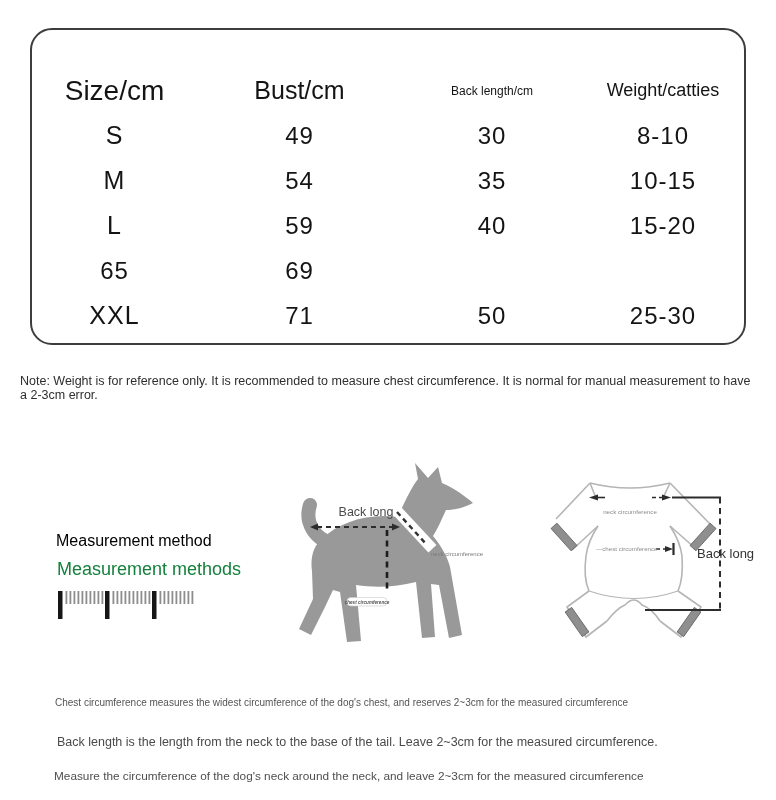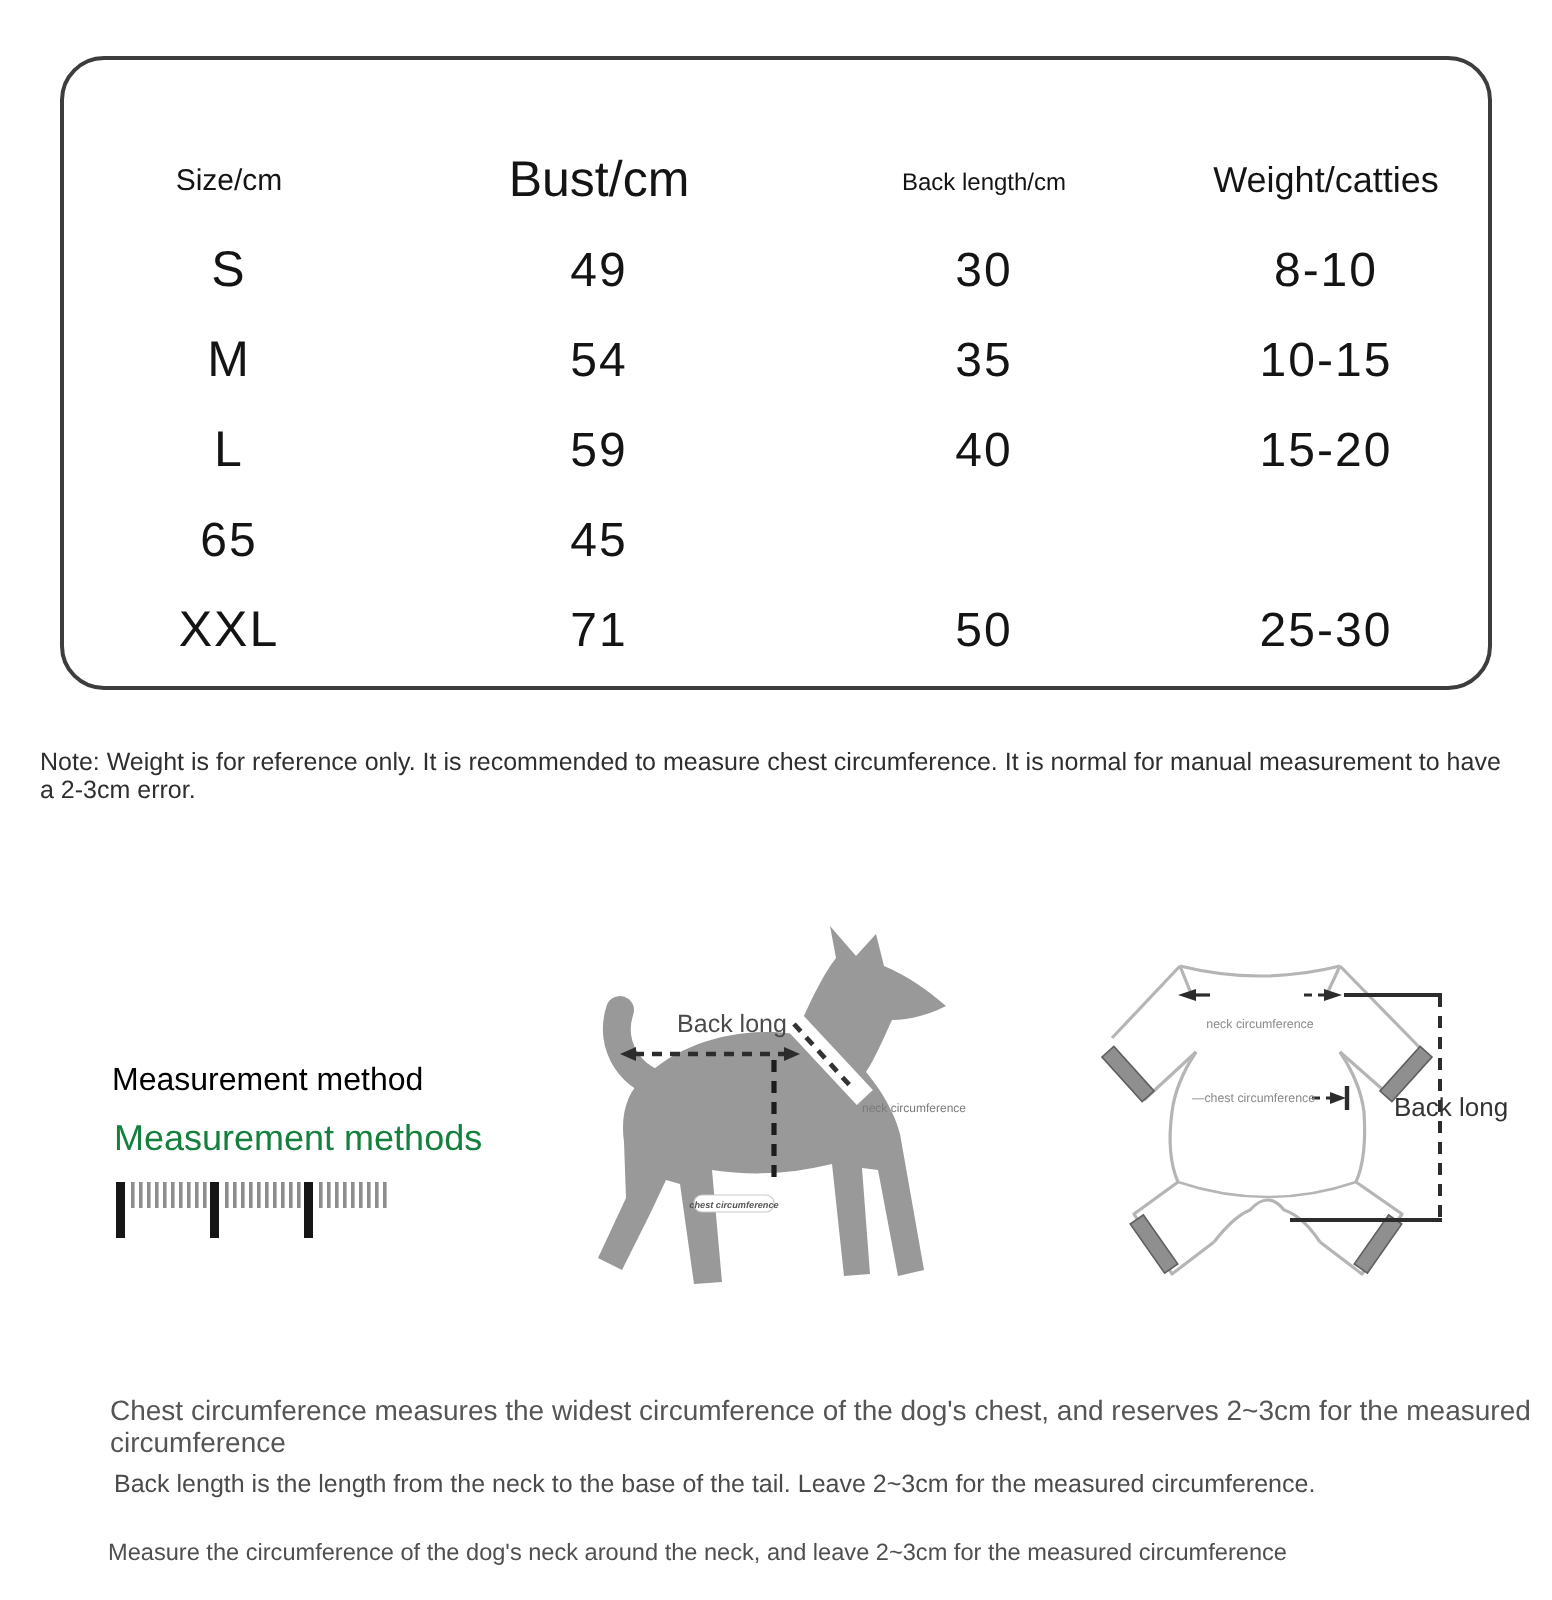"Size/cm" .h1 { font-size: 15px -> 28px }
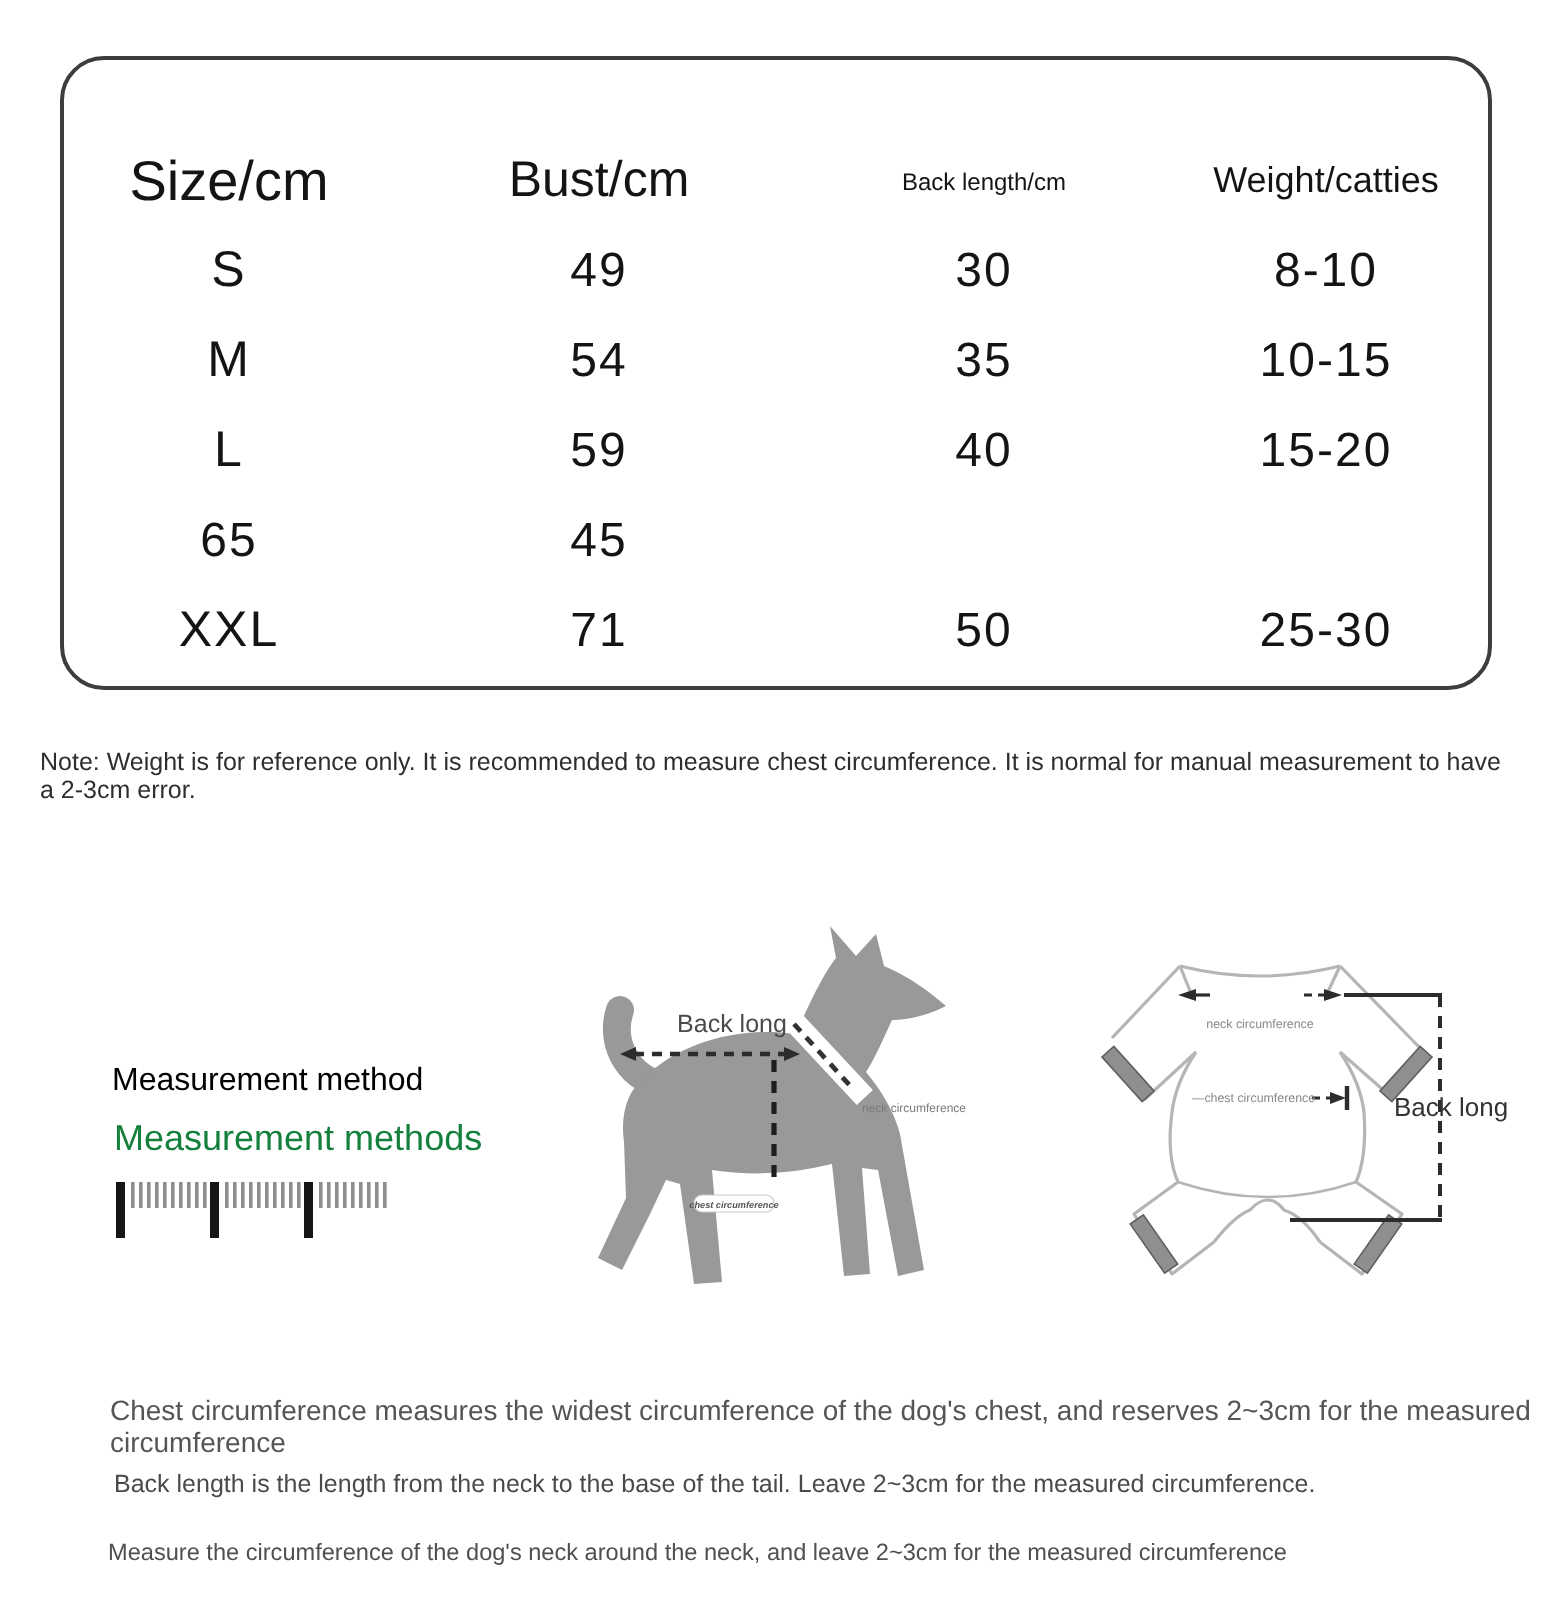"45" div.tcell { text: 45 -> 69 }
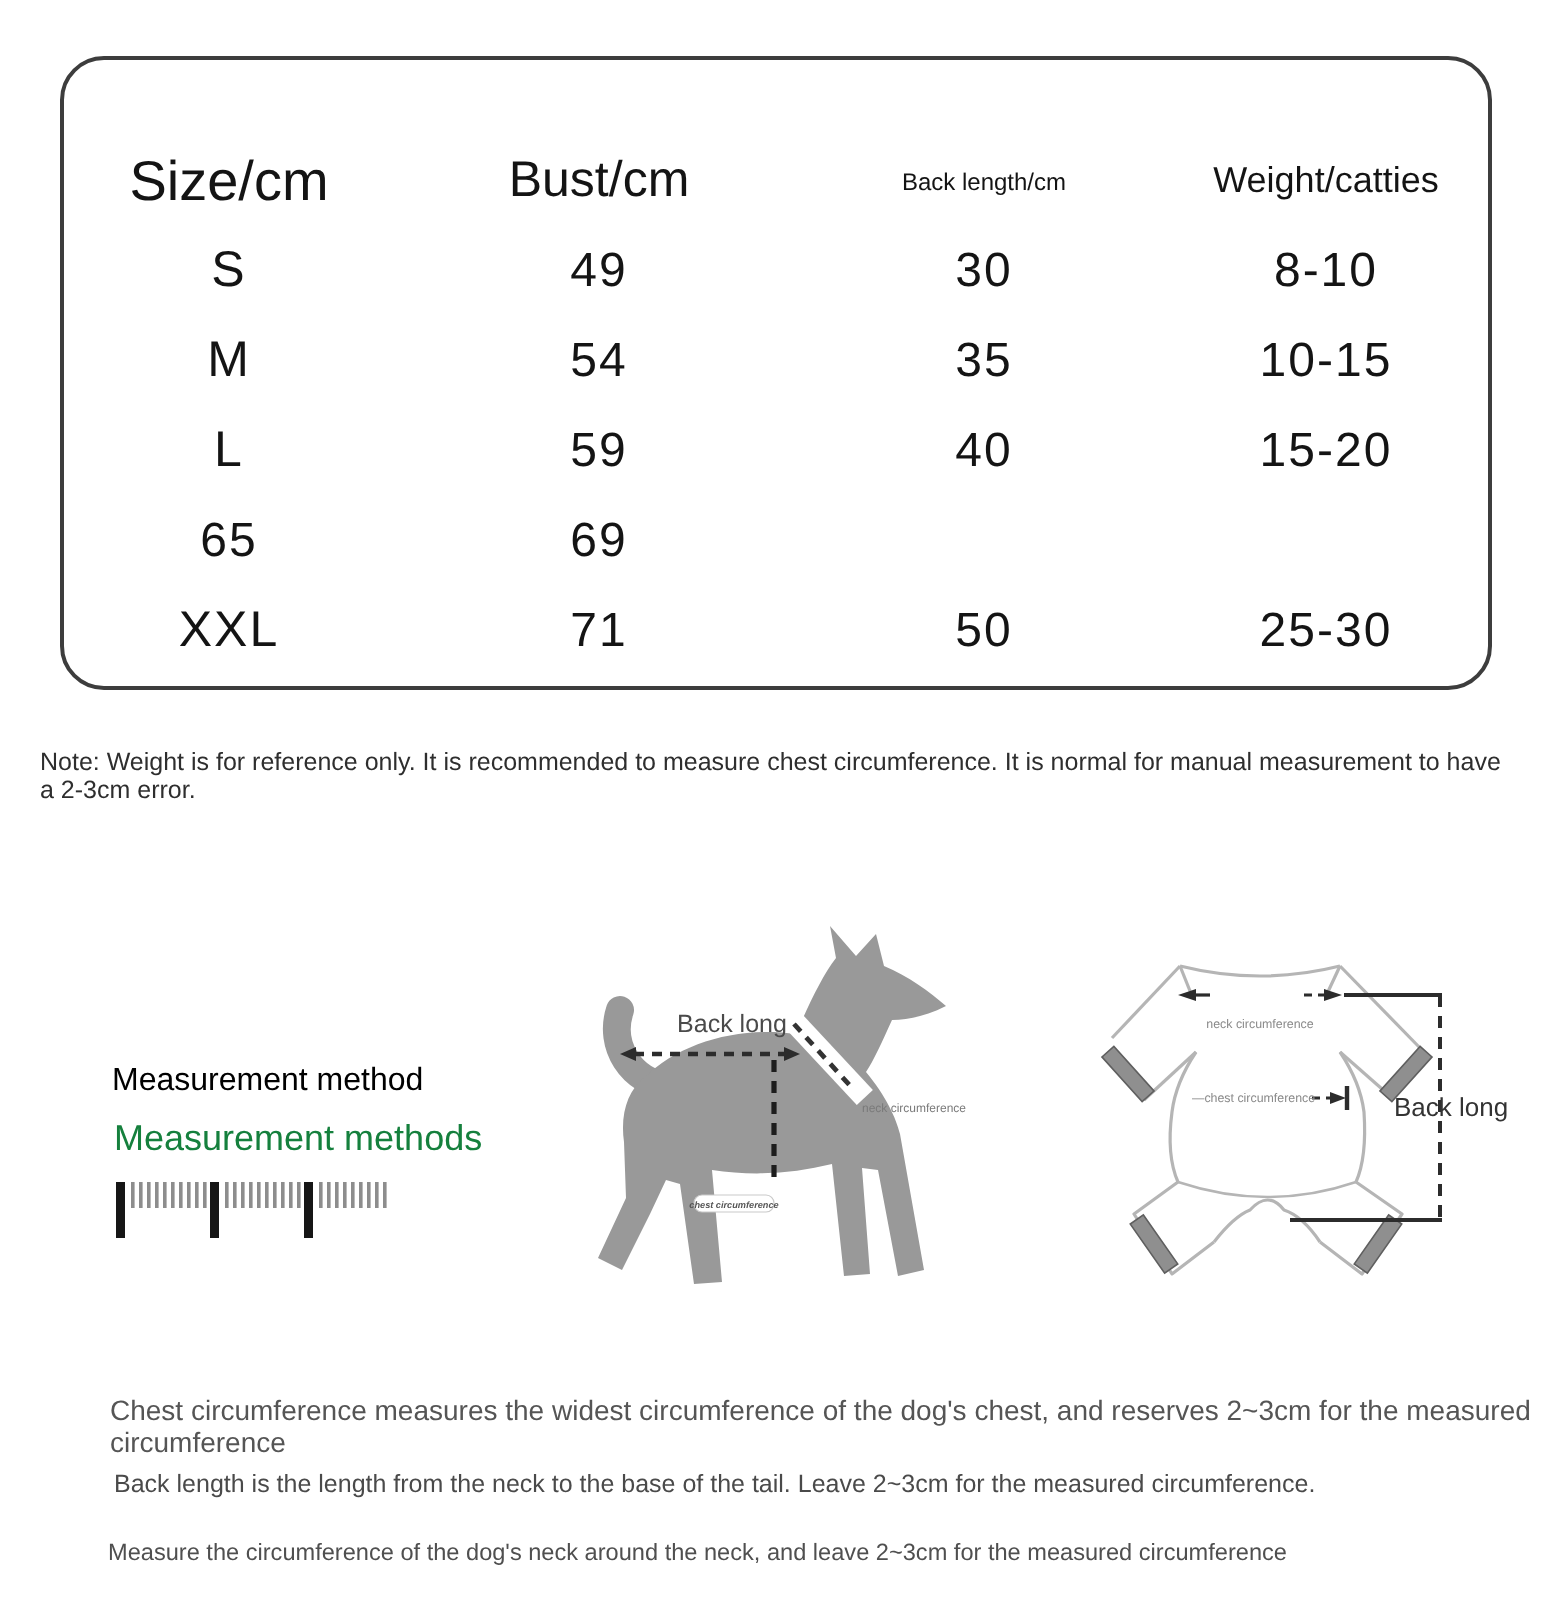"Chest circumference measures the widest" .fn1 { font-size: 14px -> 10px }
